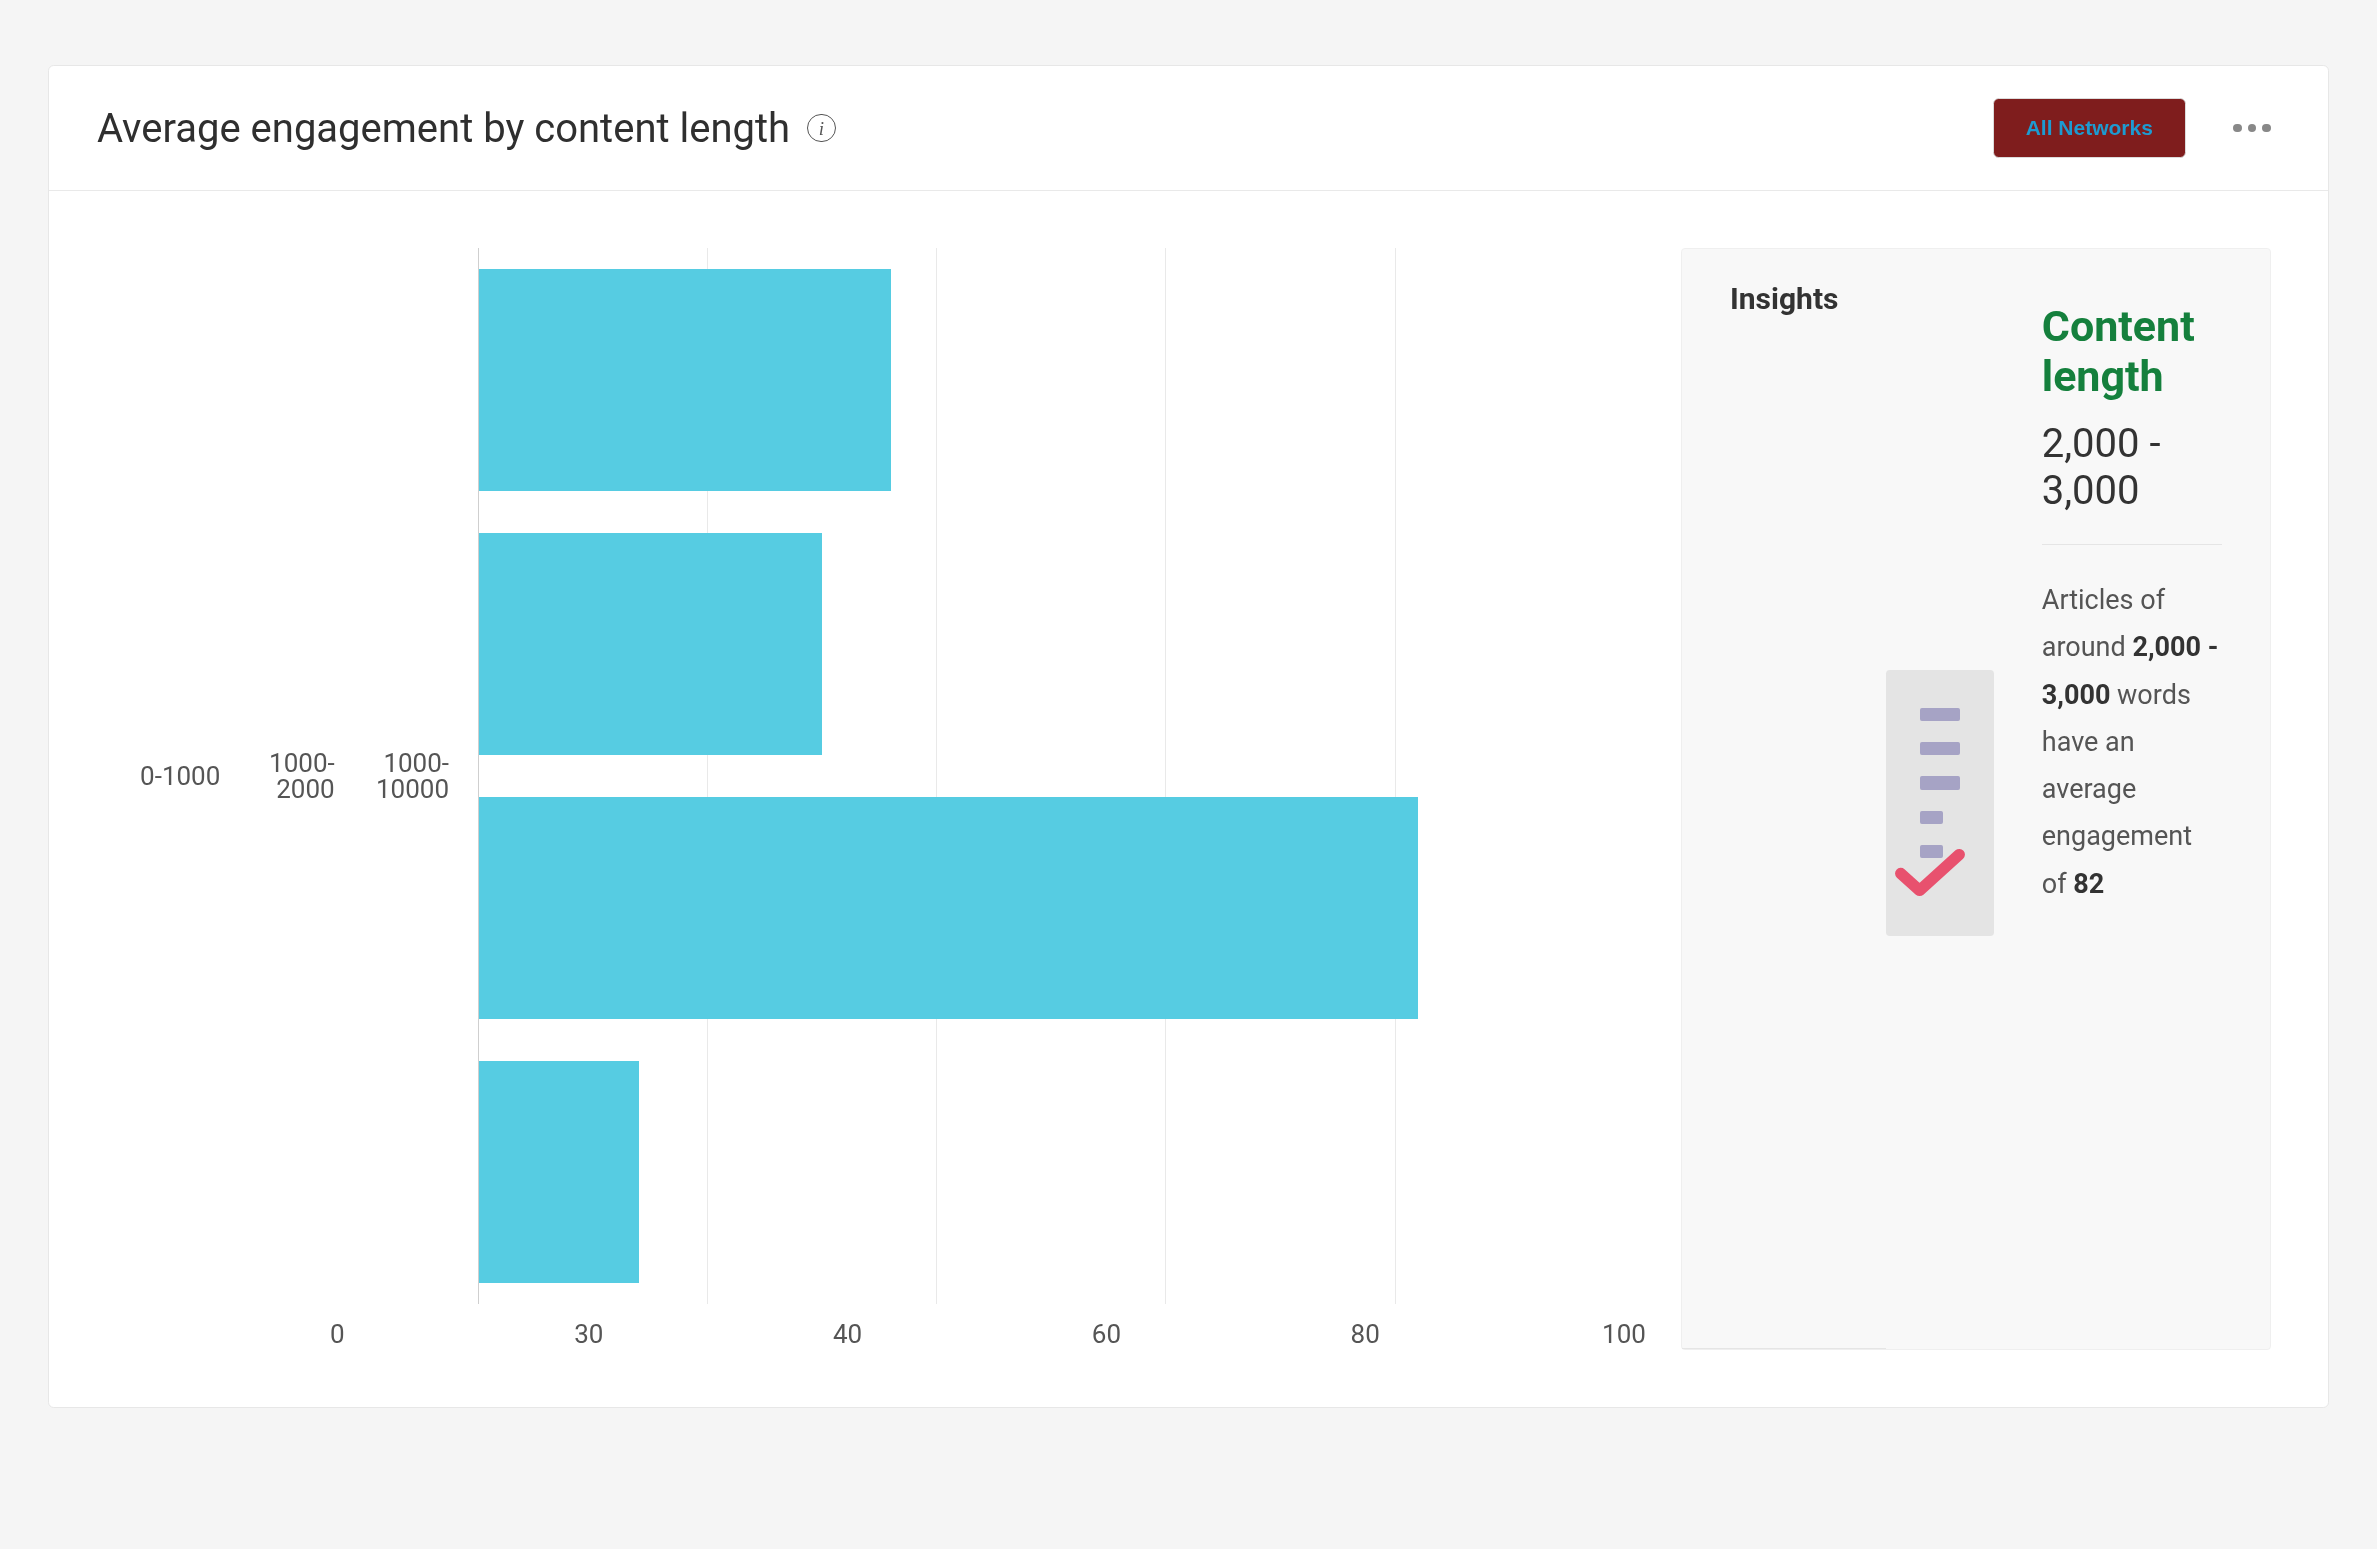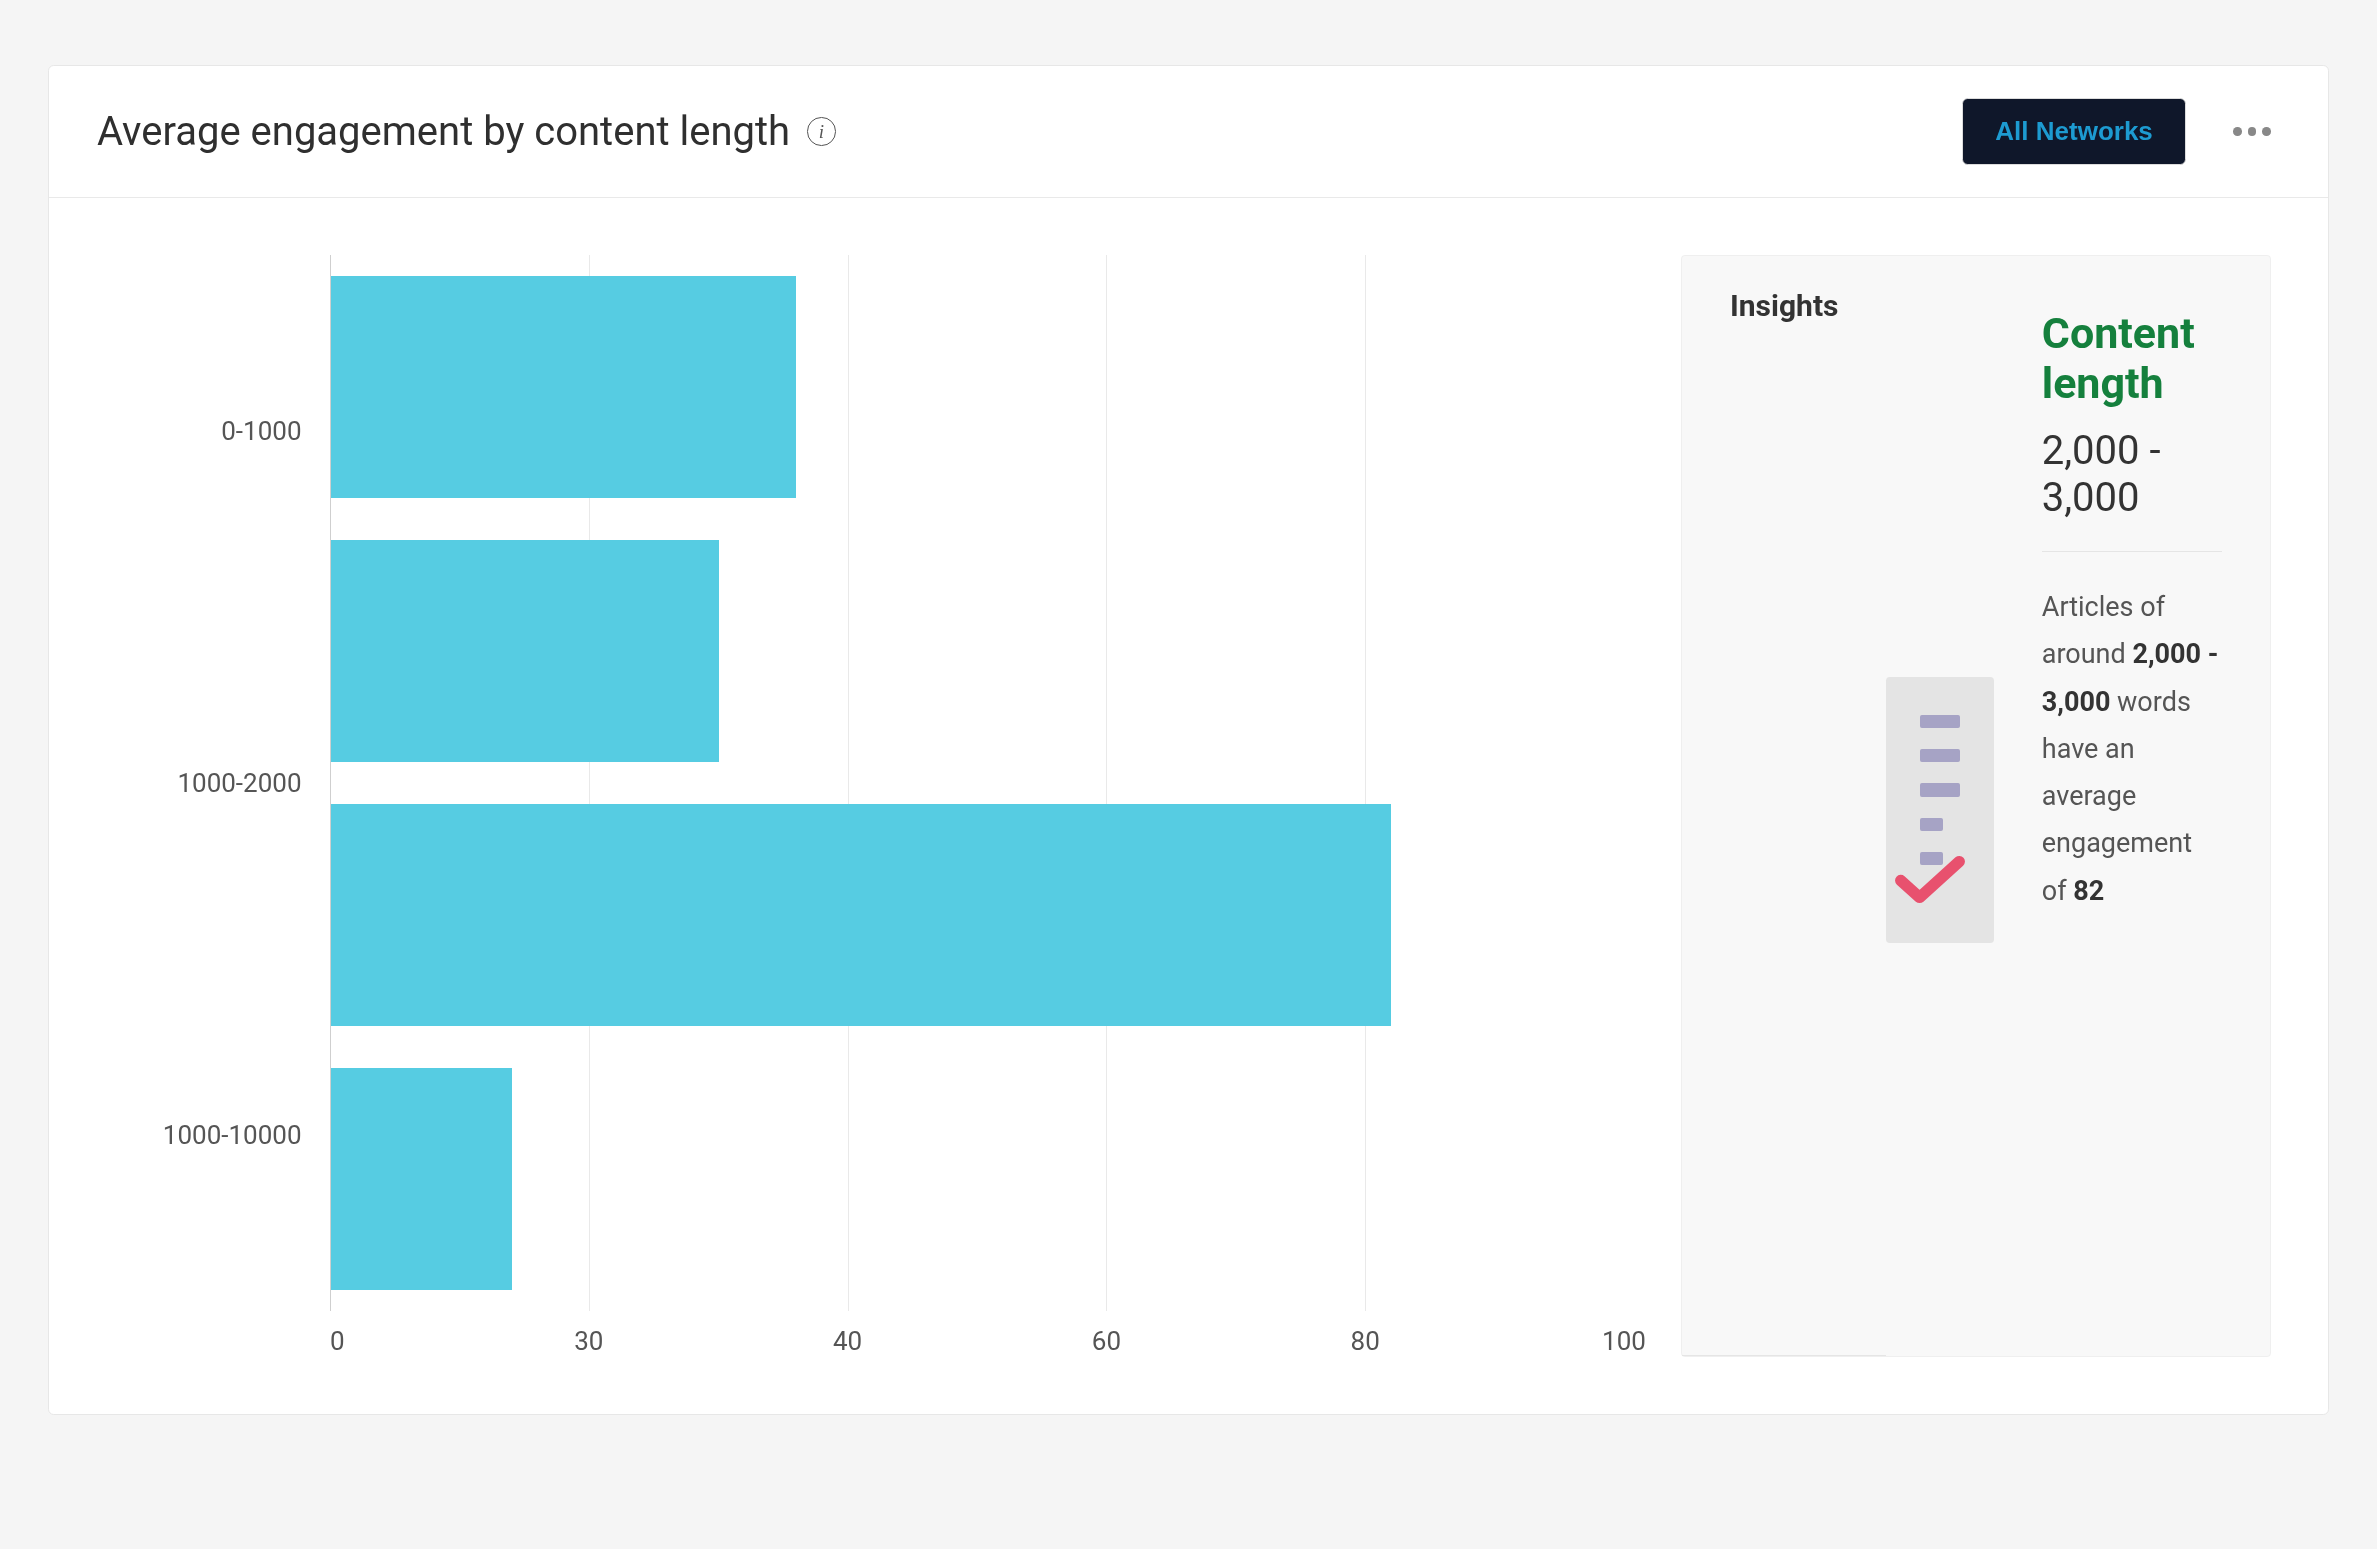"All Networks" .dropdown-btn { background: #0f172a -> #7f1d1d; font-size: 26px -> 21px }
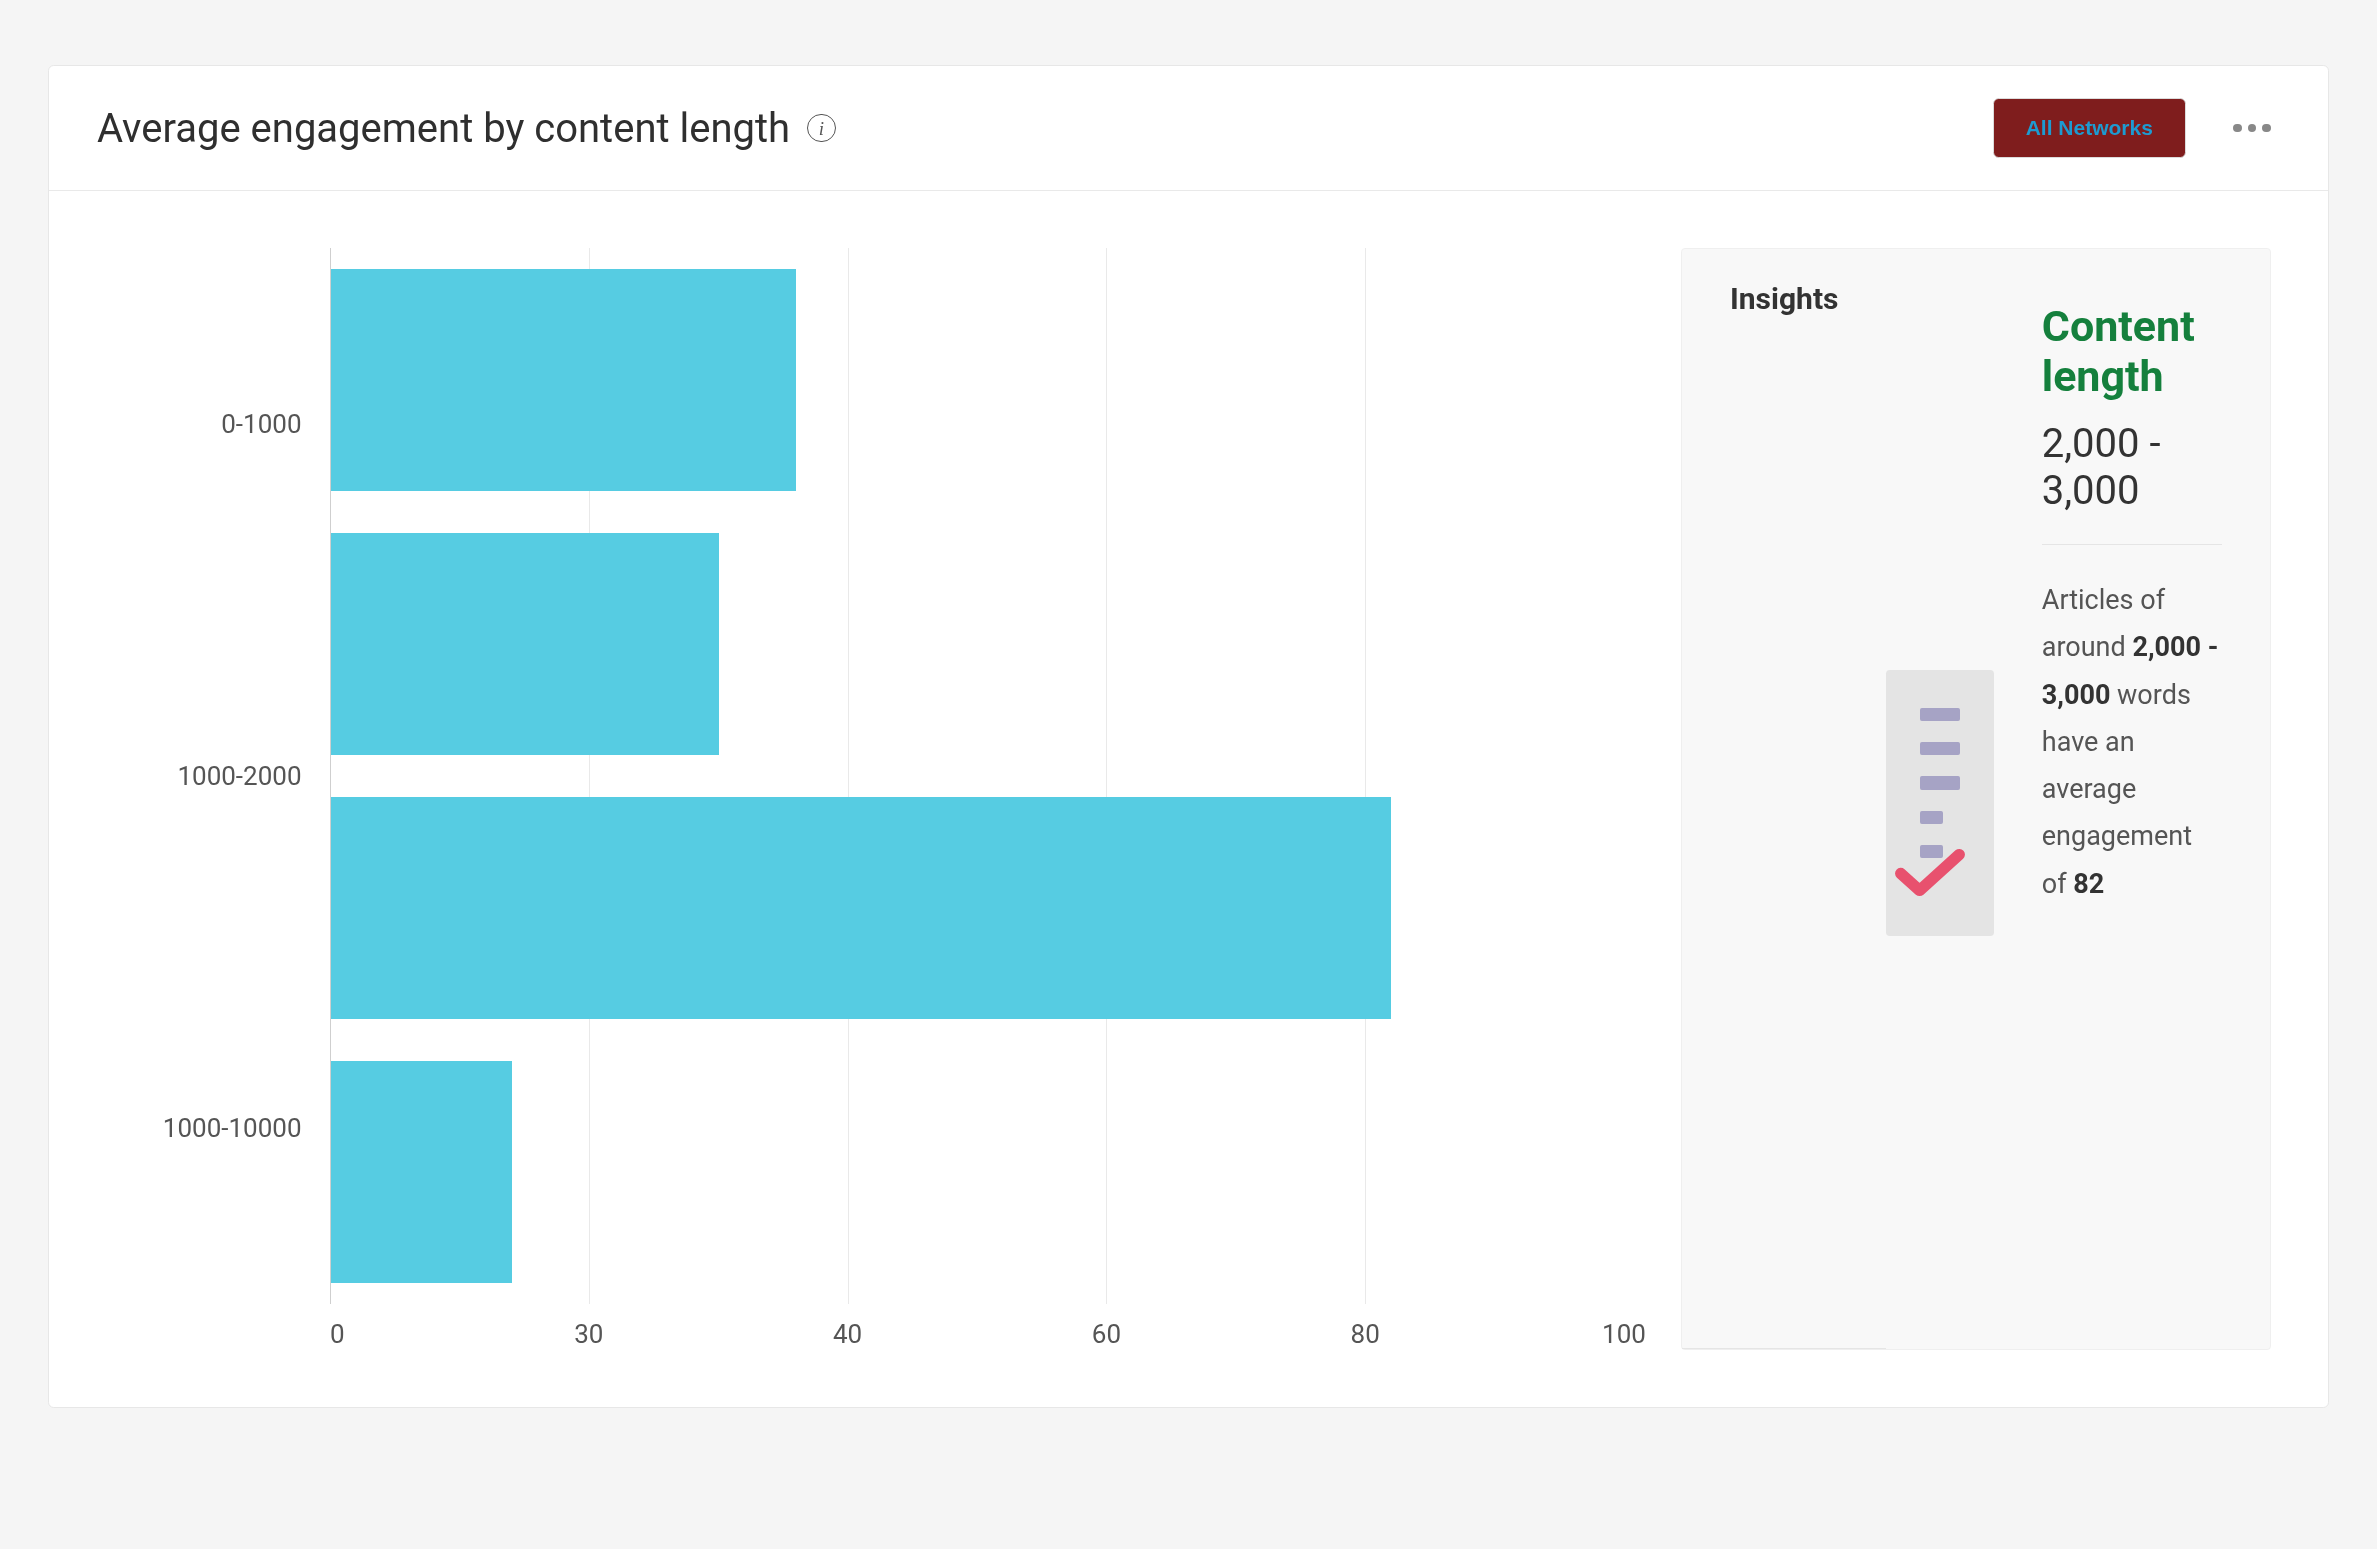"0-1000" .y-axis { flex-direction: column -> row }
